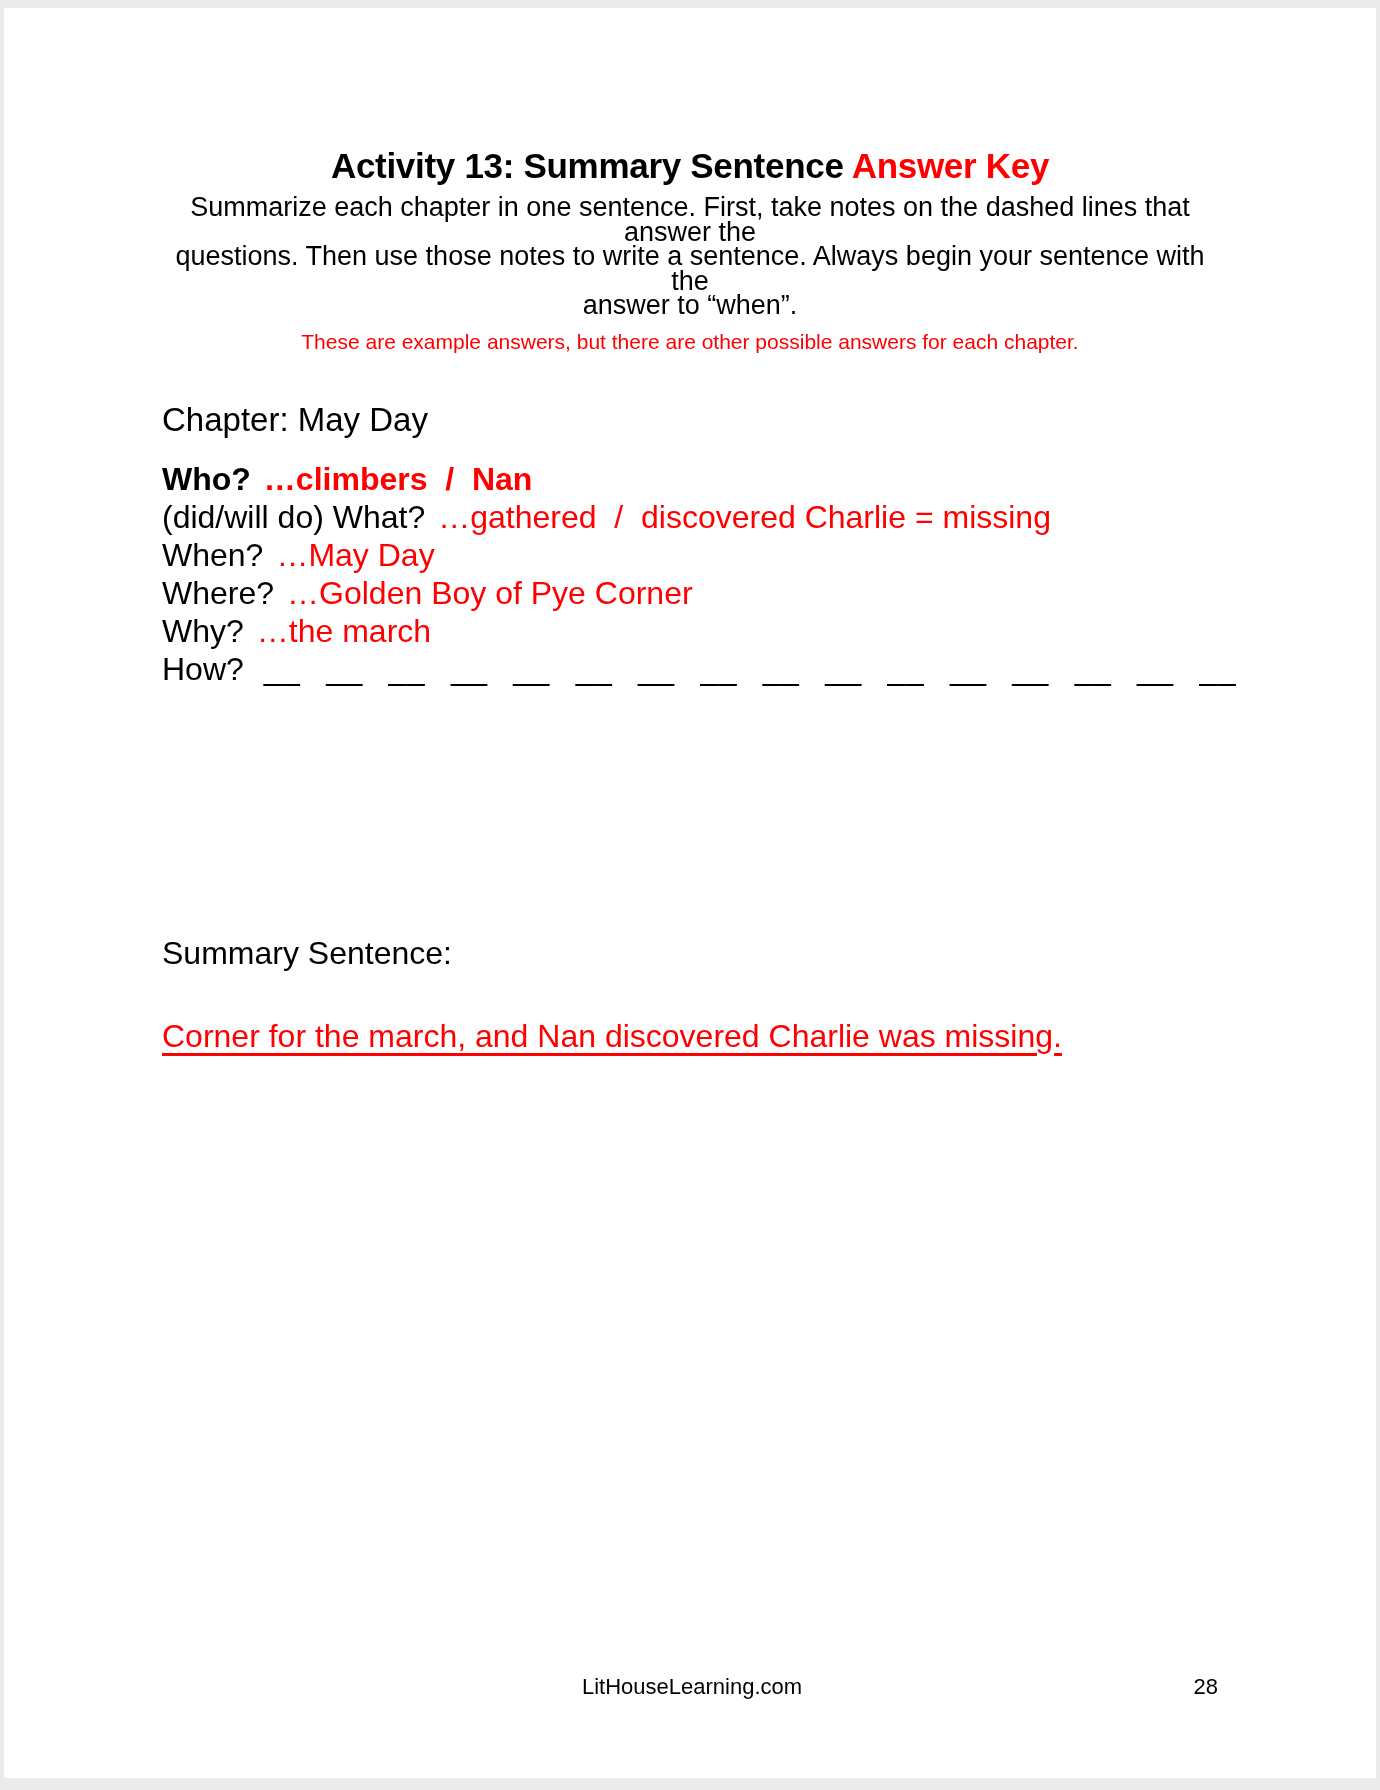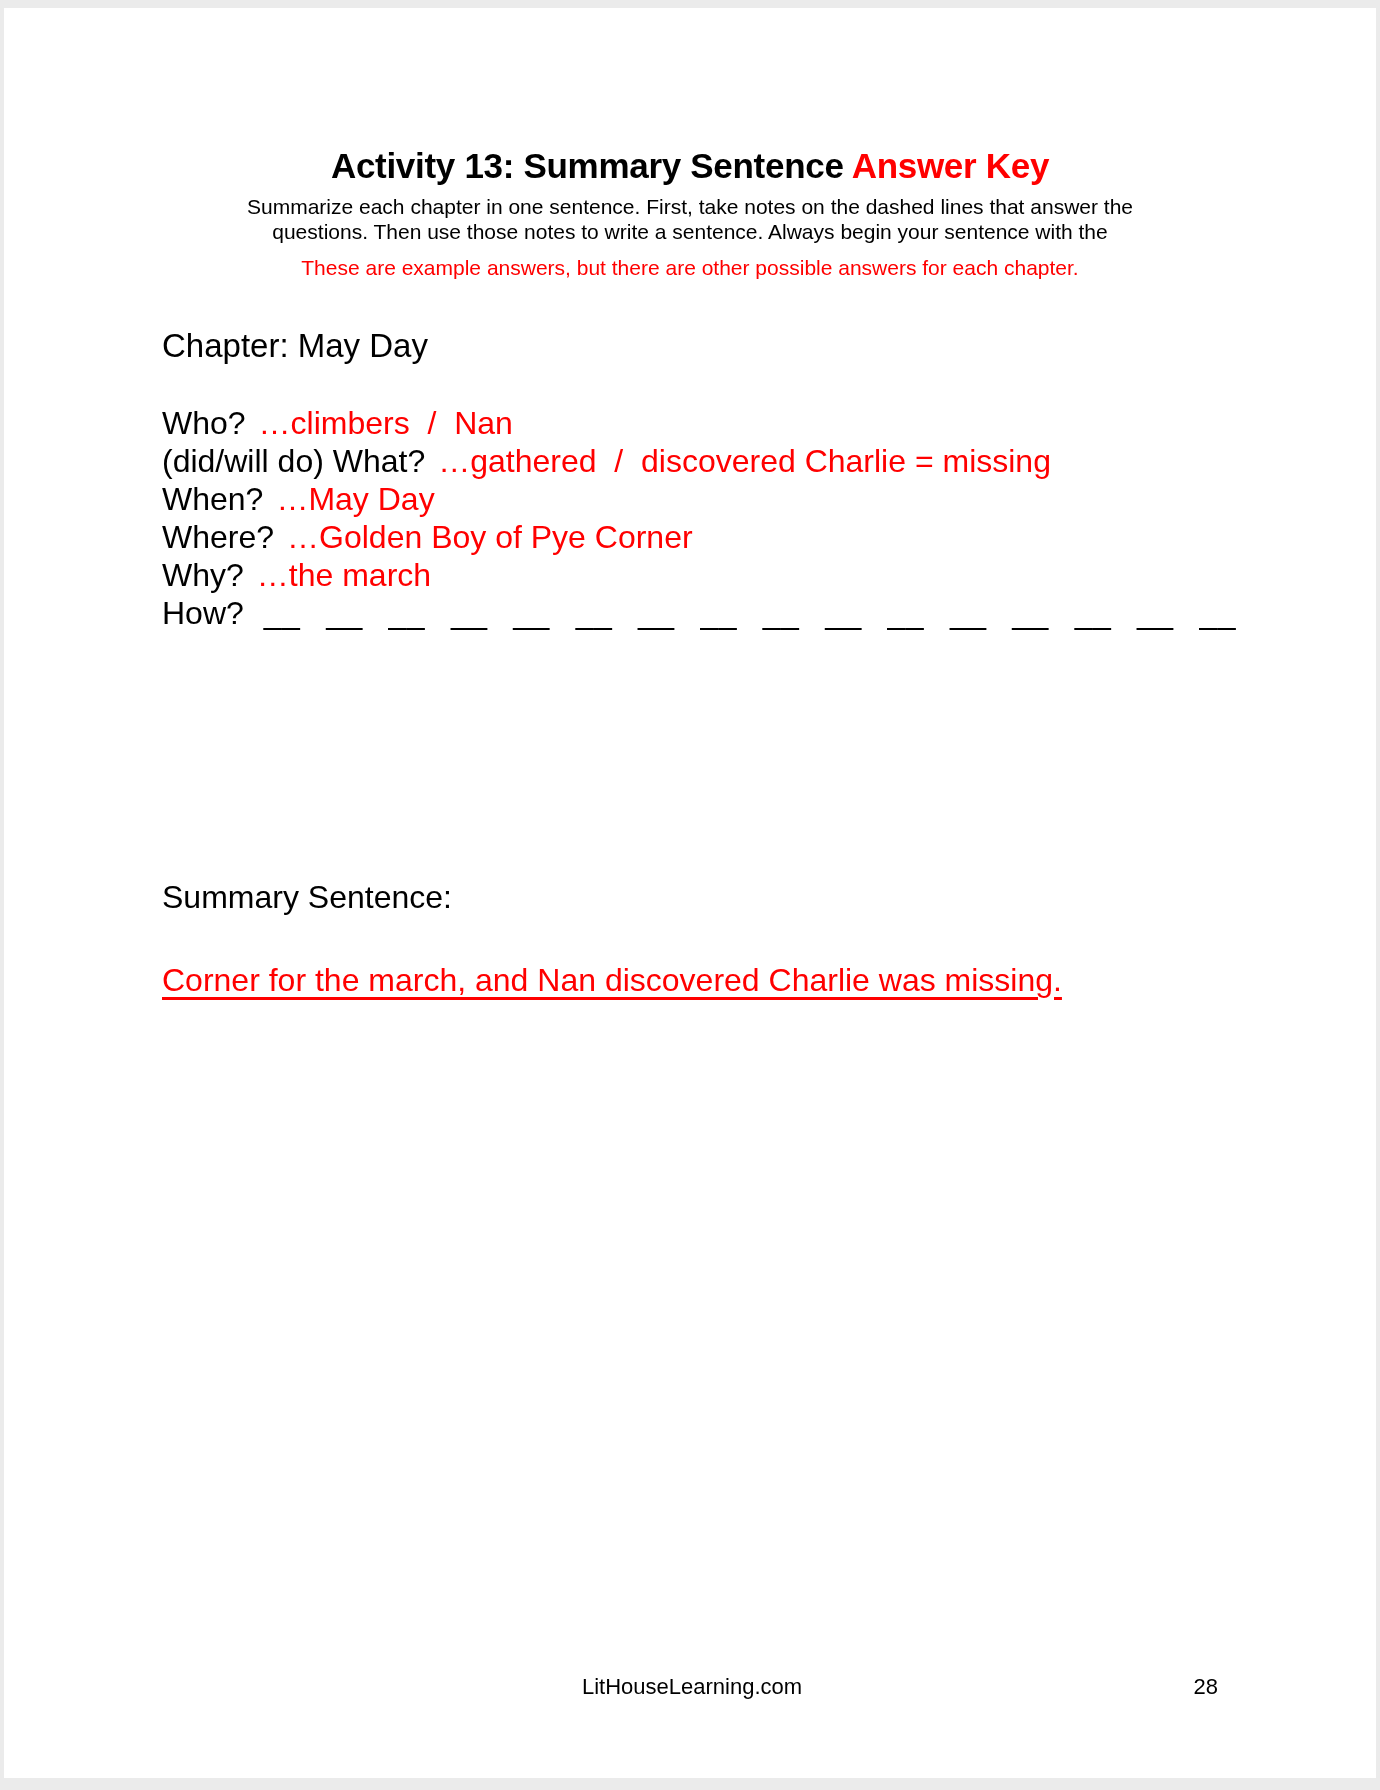"Summarize each chapter in one" .instructions { font-size: 21px -> 27px }
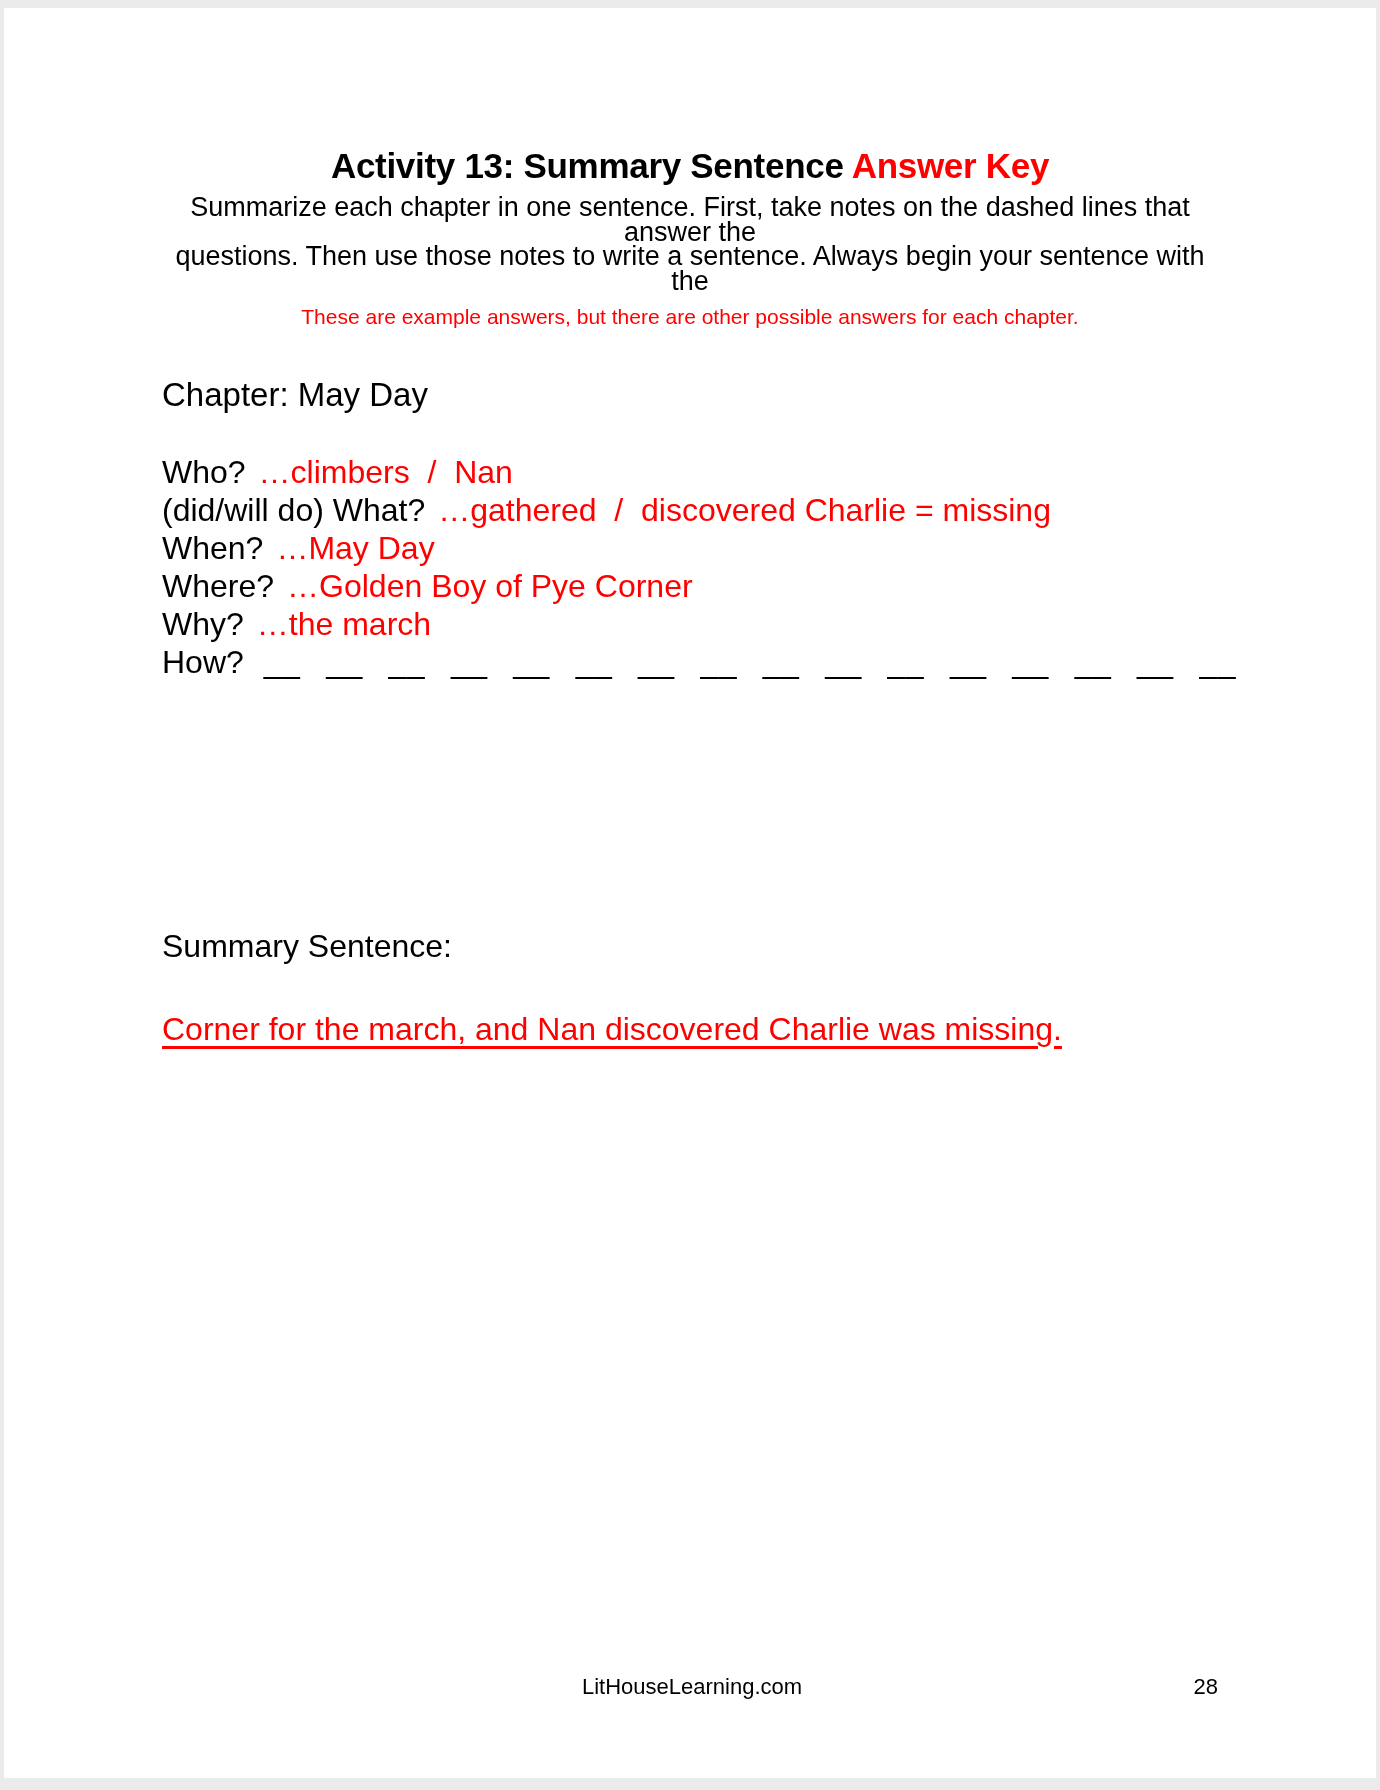"answer to “when”." div { html: none -> <div>answer to “when”.</div> }
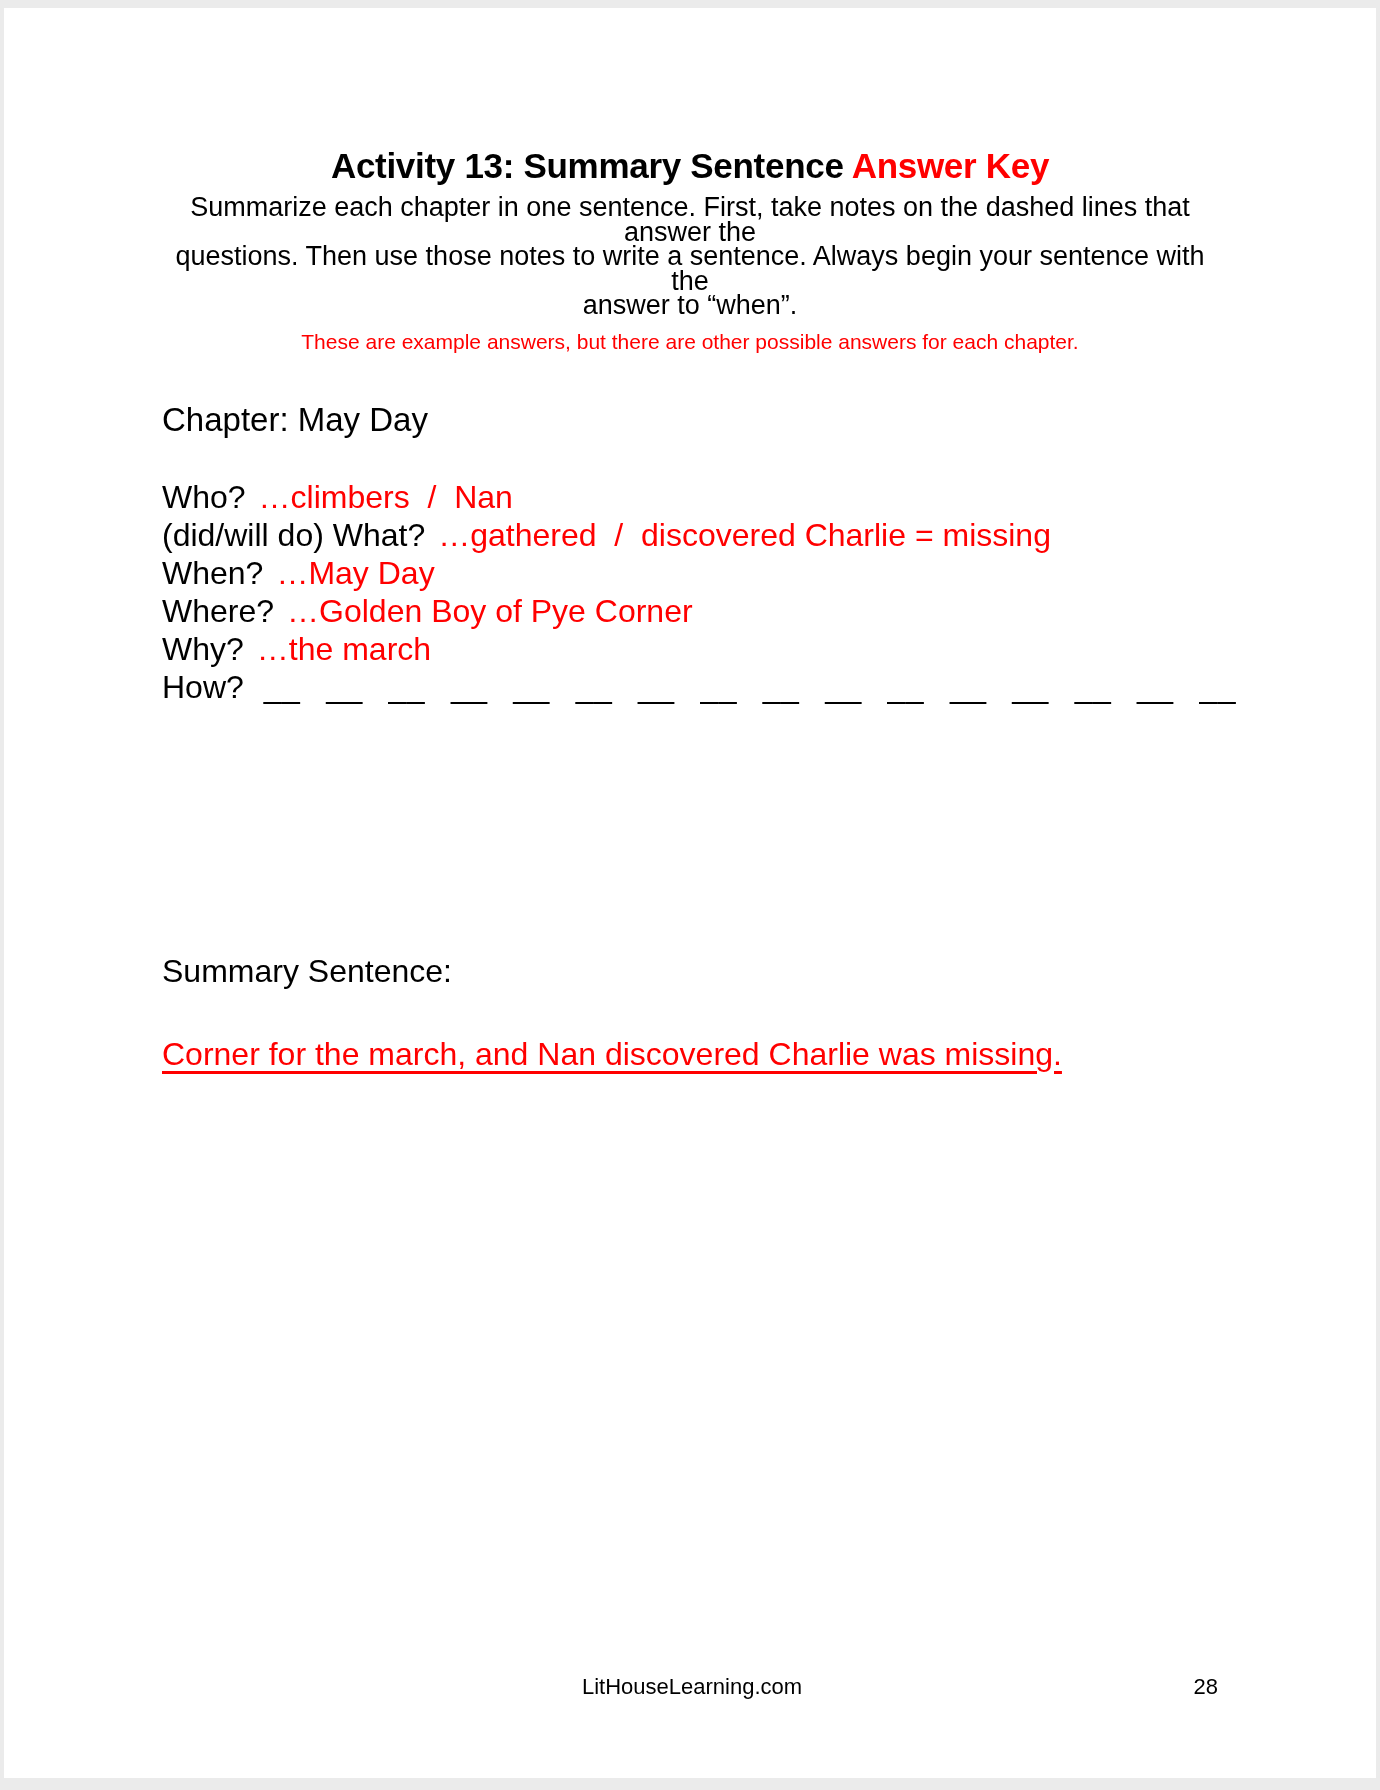"Who? …climbers / Nan" .qrow.first { font-weight: none -> bold; margin-top: 38px -> 20px }
